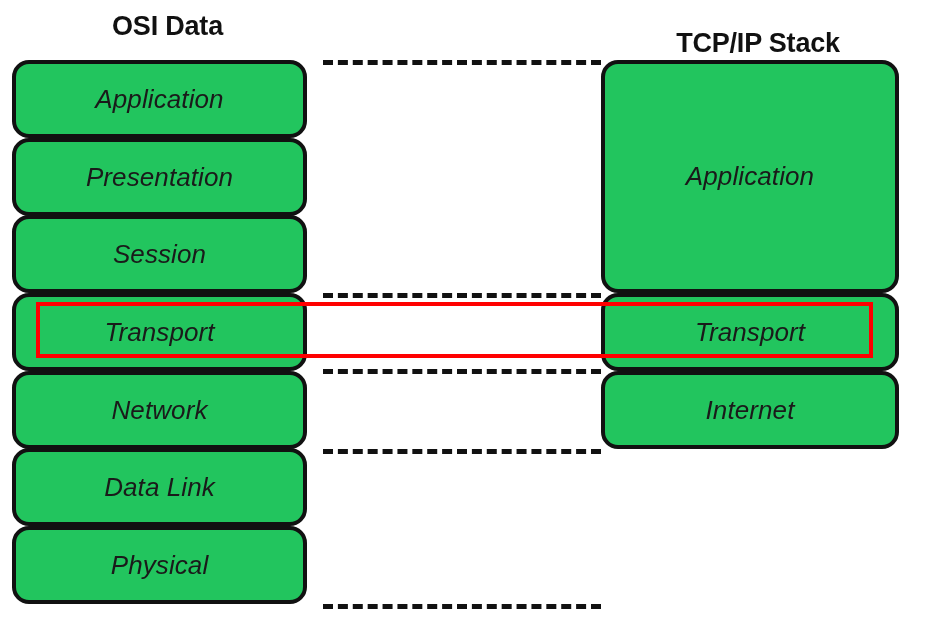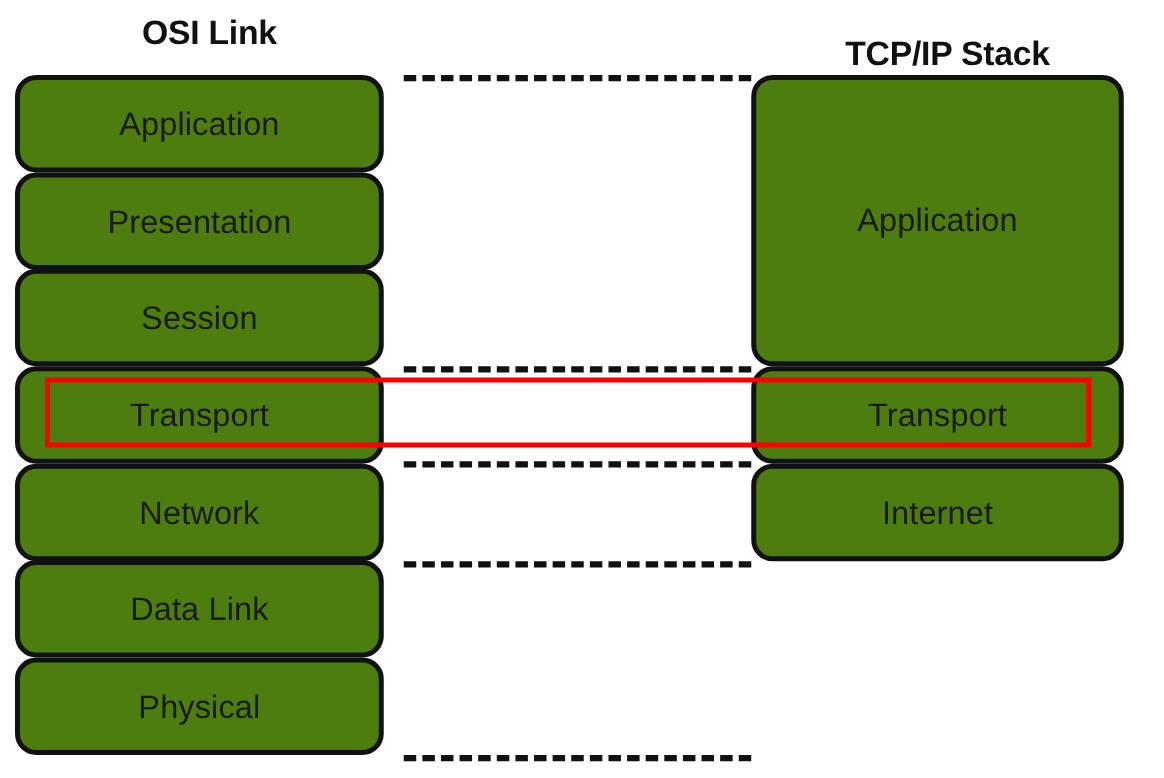"OSI Link" div.col-title { text: Link -> Data }
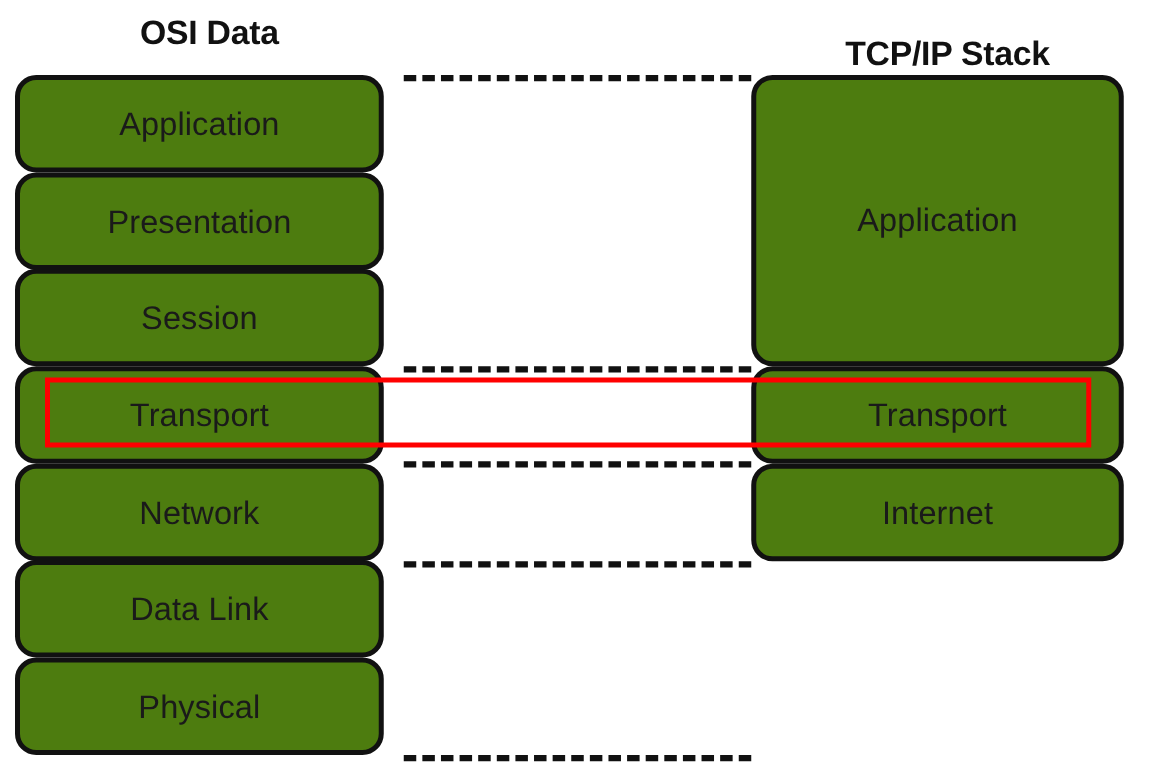"Application" .layer-box { background: #4d7c0f -> #22c55e; font-style: none -> italic }
